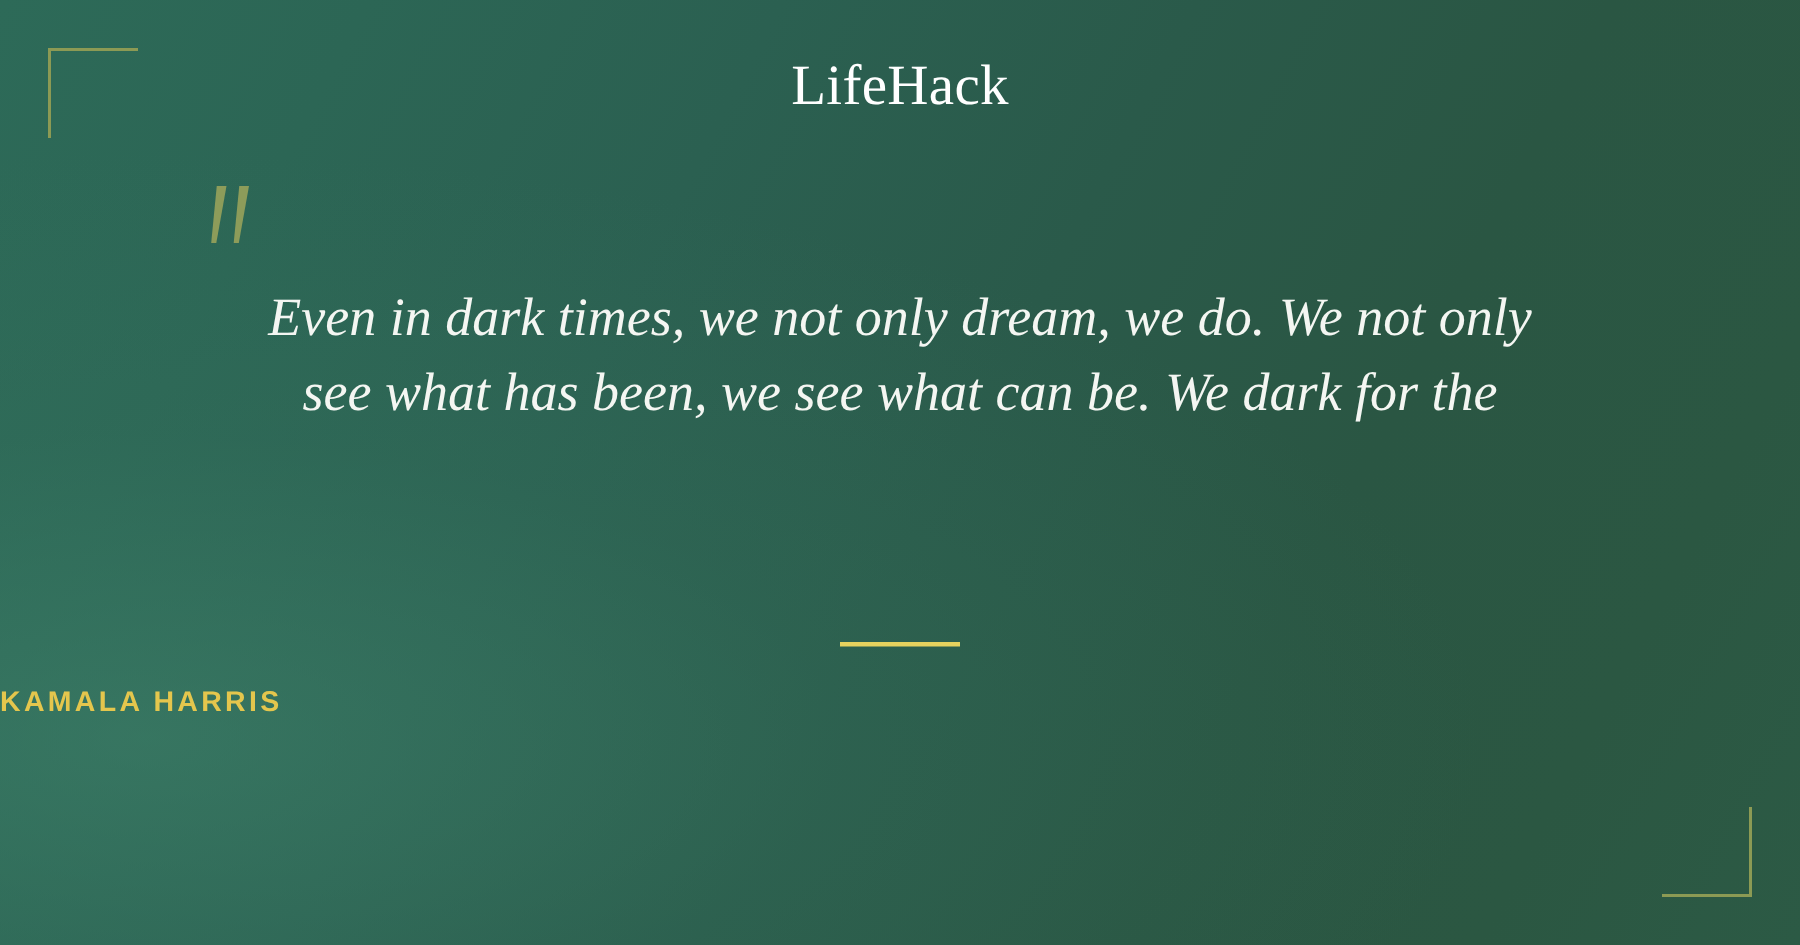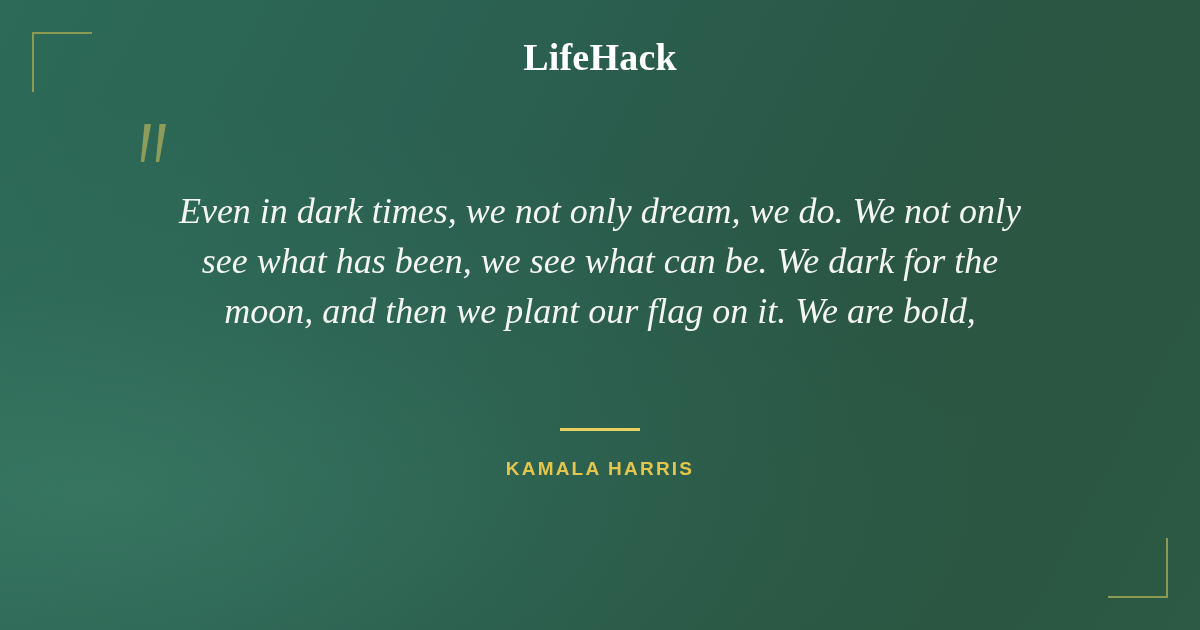"LifeHack" .brand-text { font-weight: 700 -> 400 }
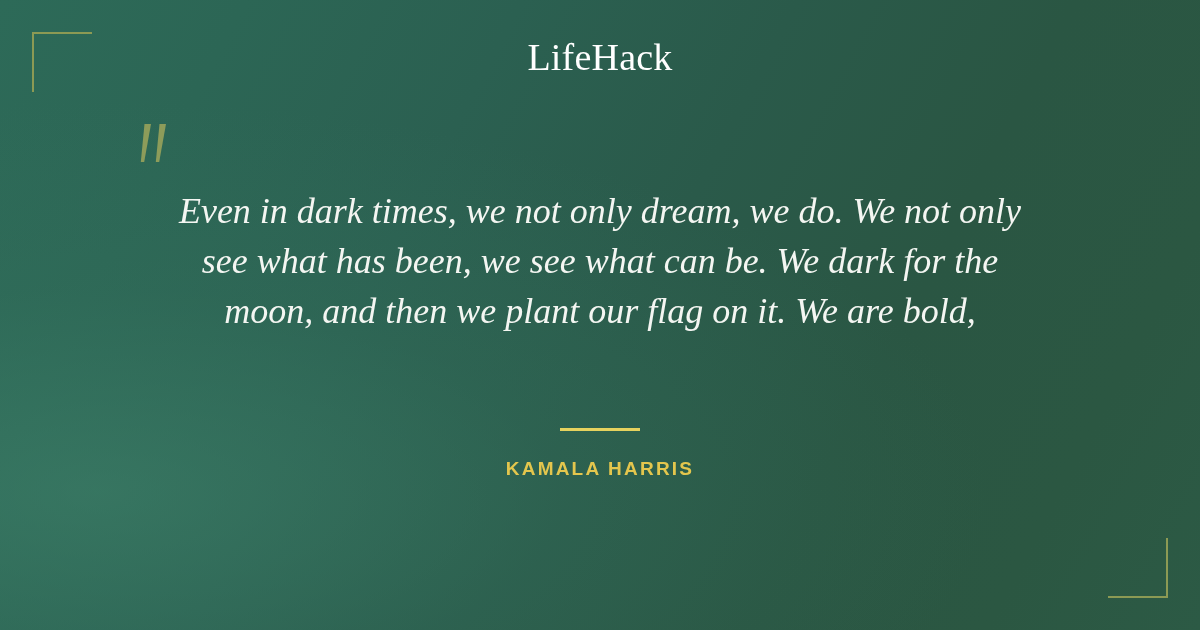"moon, and then we plant" span.quote-line { html: <span>moon, and then we plant our flag on it. We are bold,</span> -> none }
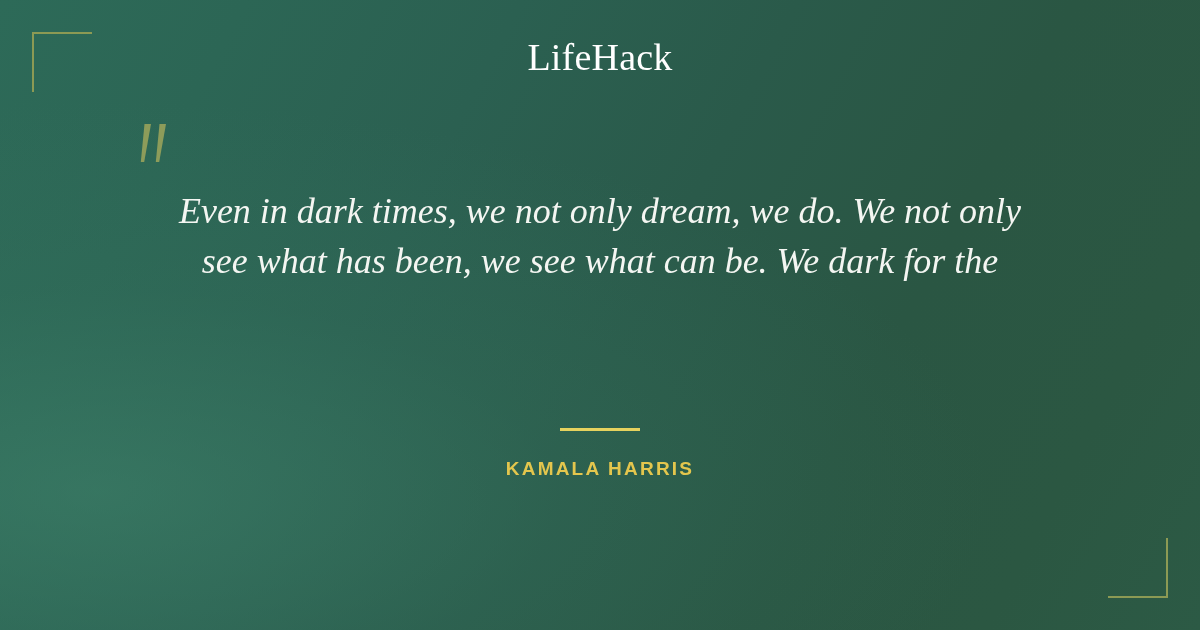"KAMALA HARRIS" .attribution { text-align: center -> left }
